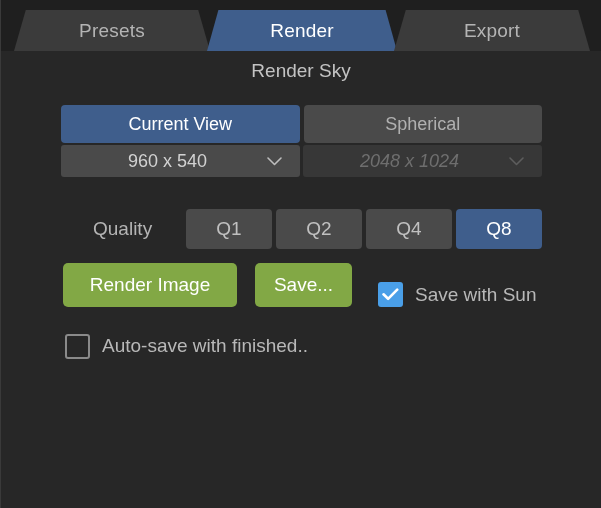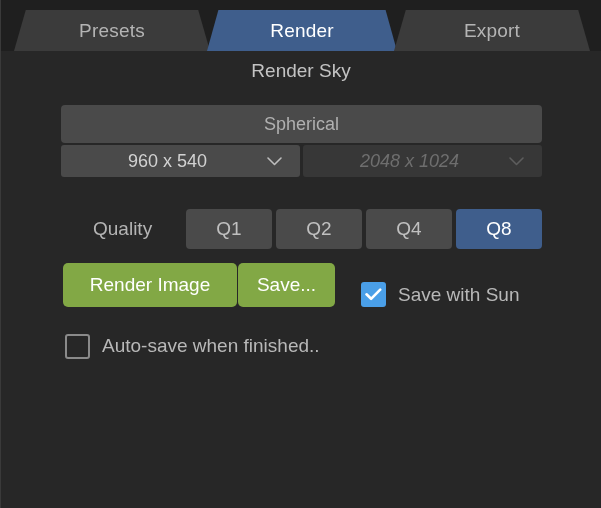"Current View" div.seg { html: none -> <div> <span>Current View</span> </div> }
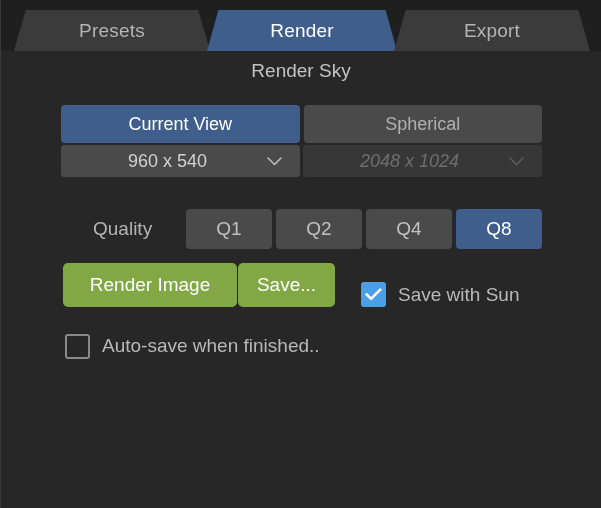"Save..." #save-button { margin-left: 1px -> 18px }
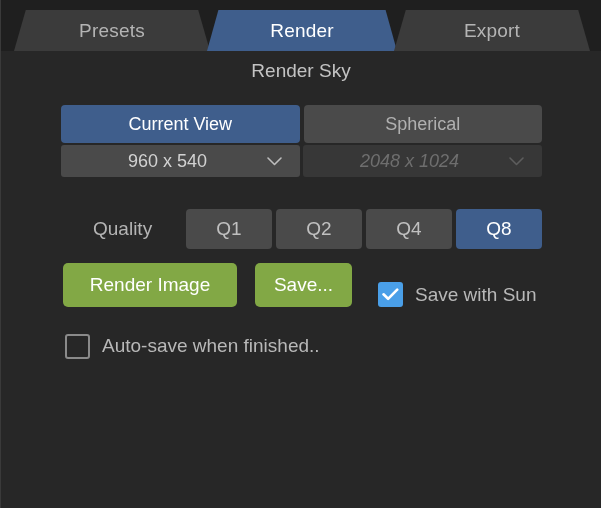"Auto-save when finished.." span.cb-text { text: when -> with }
